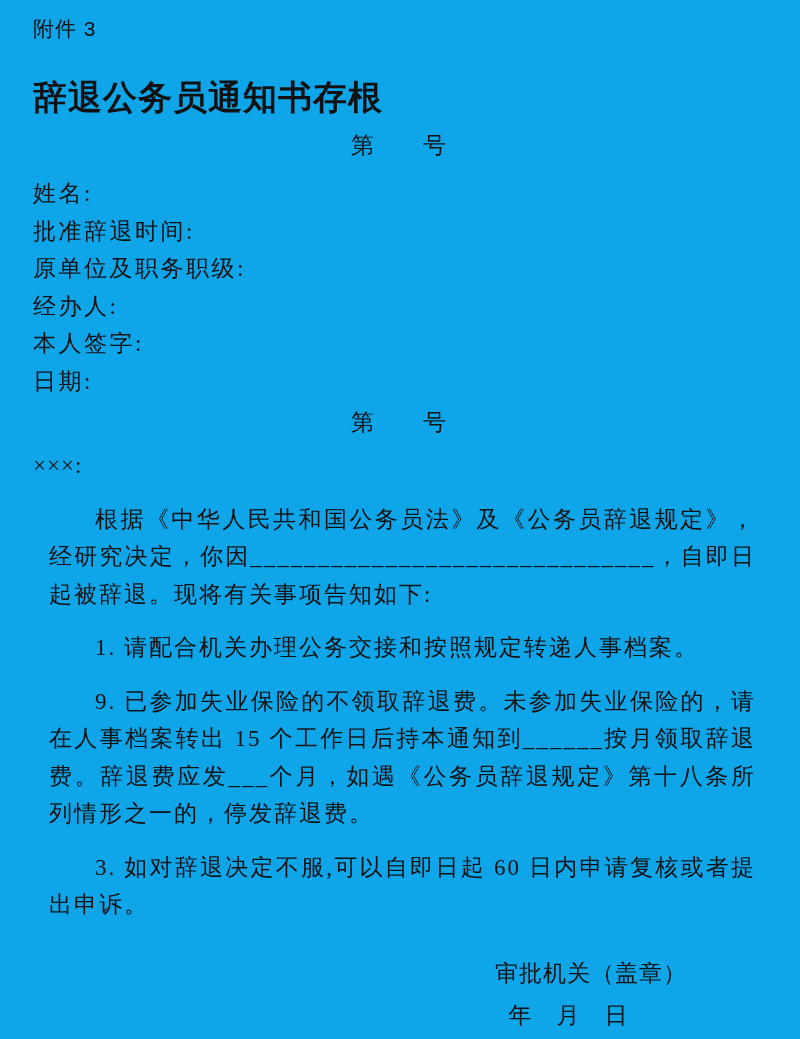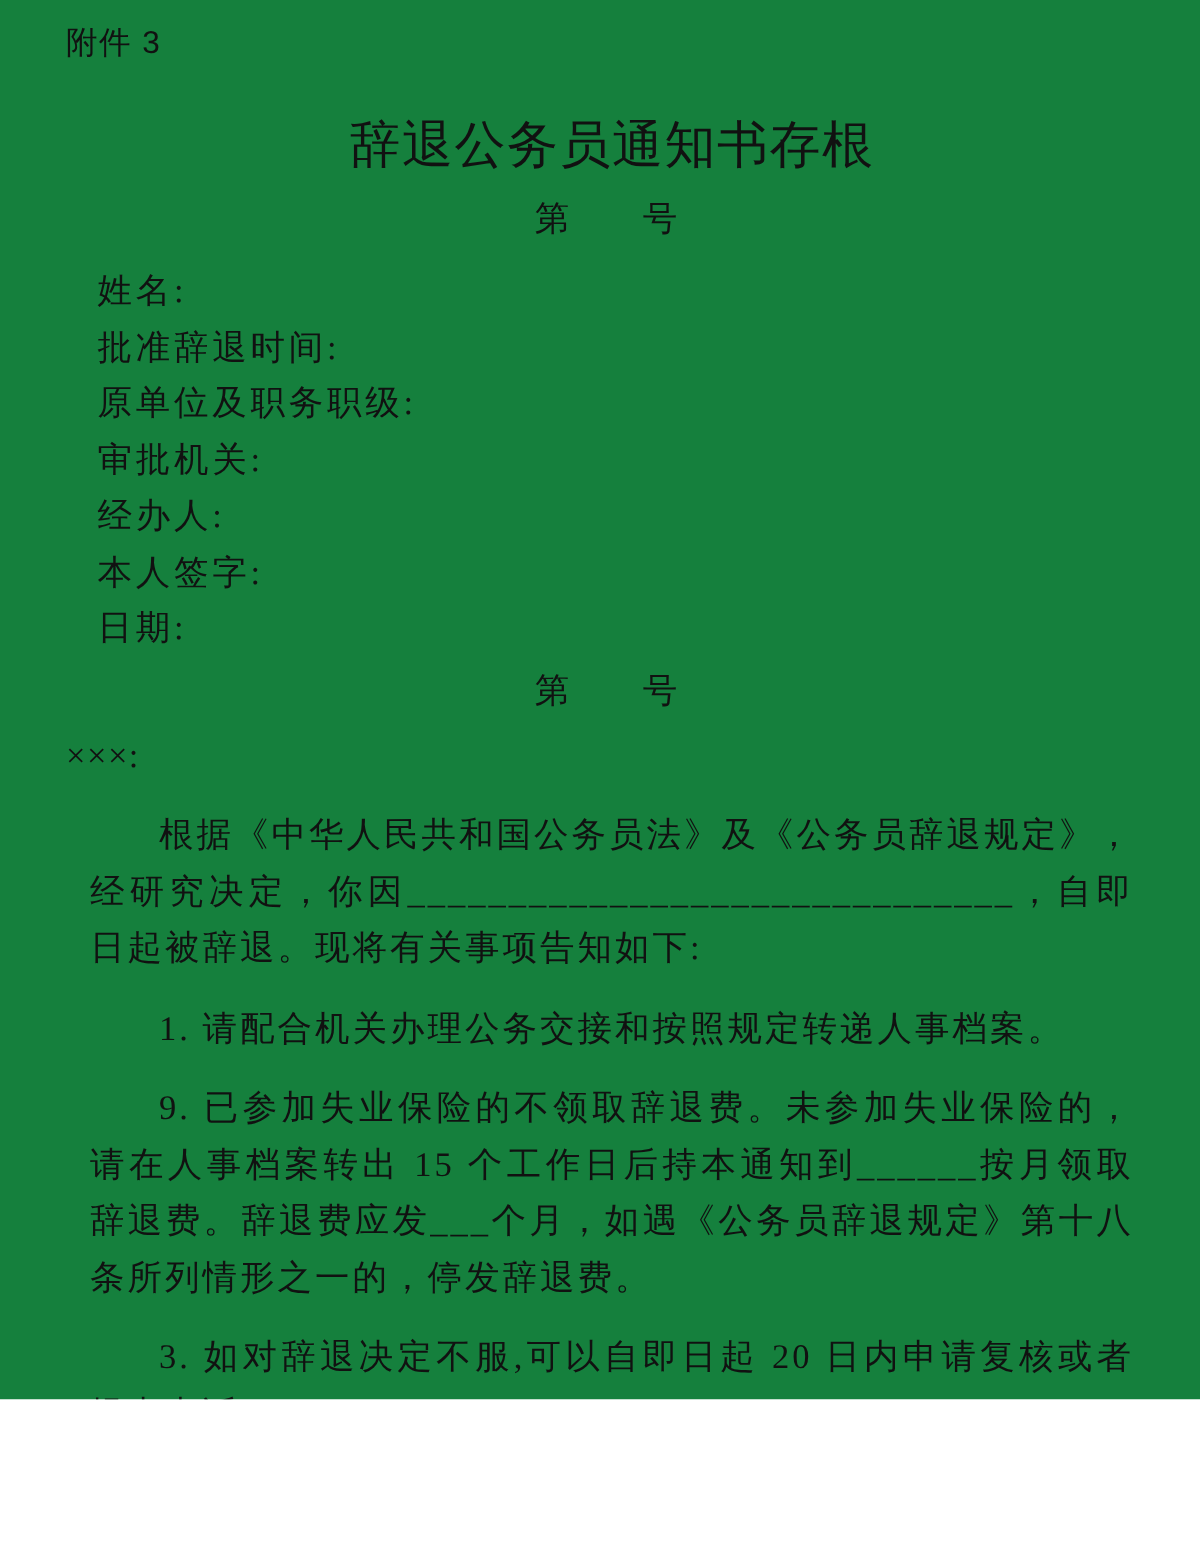"附件 3" .page { background: #15803d -> #0ea5e9; height: 933px -> 1039px; padding: 14px 28px 0 44px -> 14px 28px 0 33px }
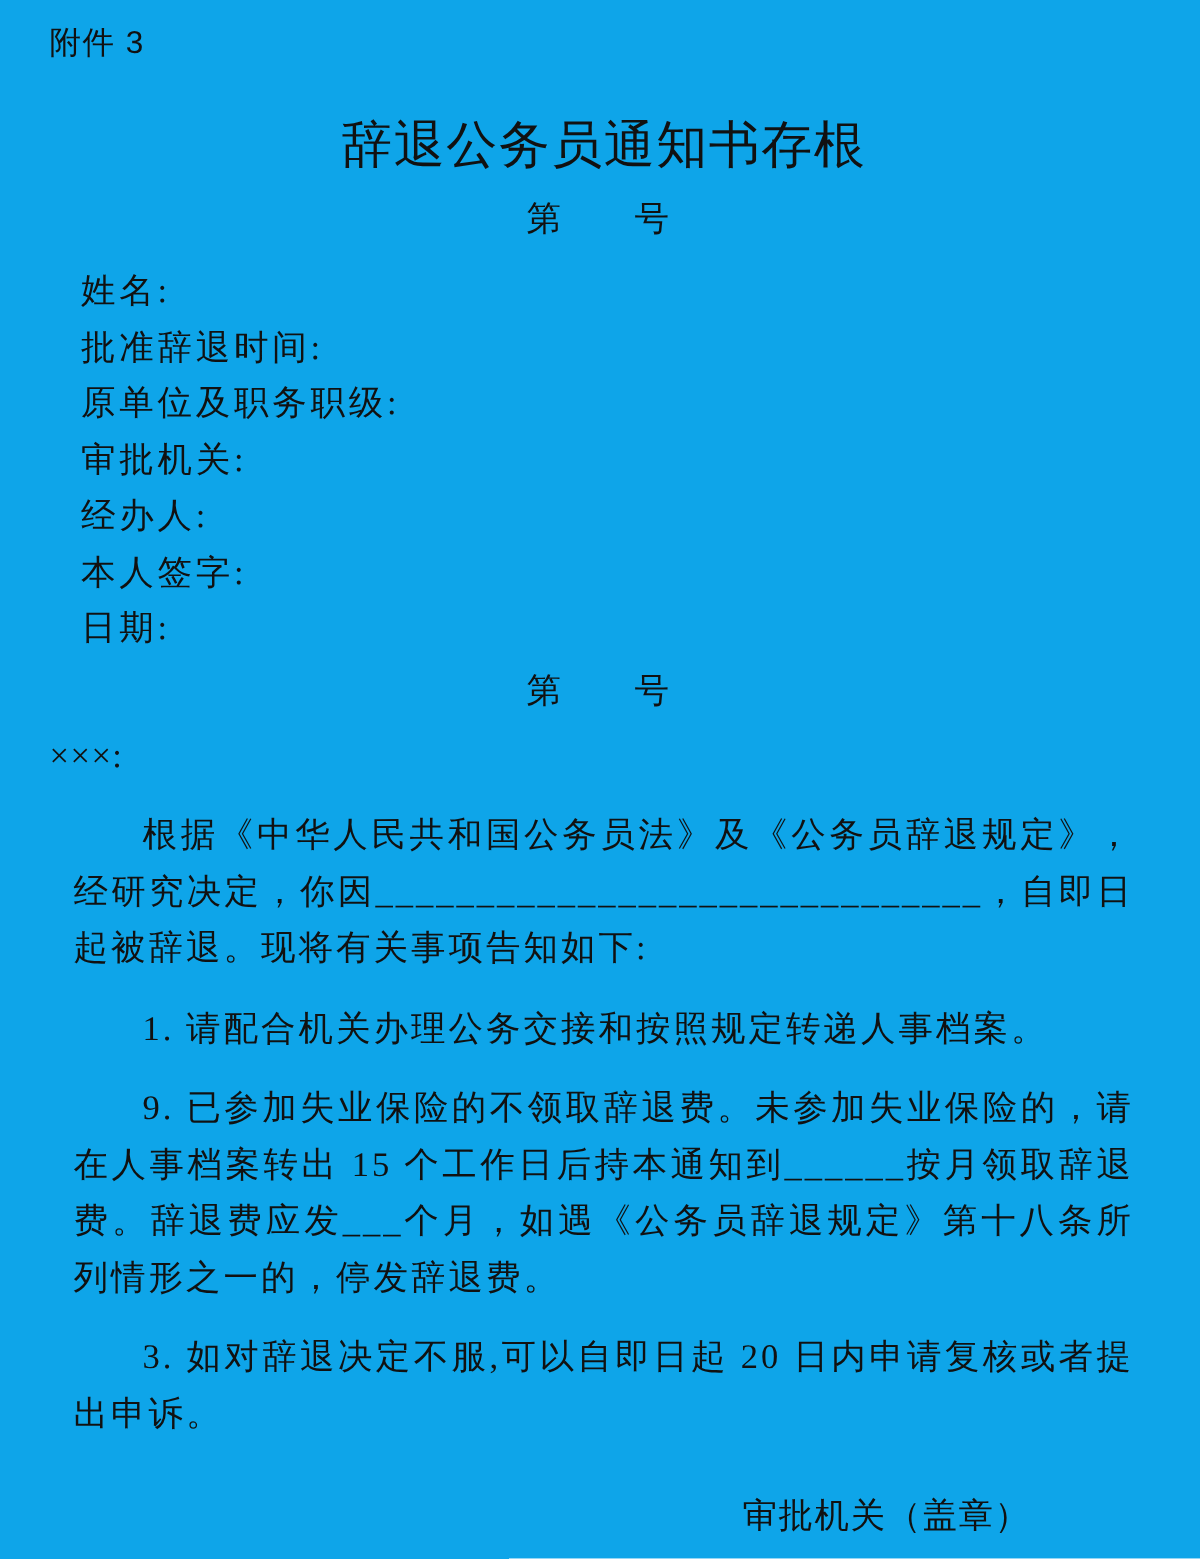"辞退公务员通知书存根" .doc-title { font-weight: normal -> bold; text-align: center -> left }
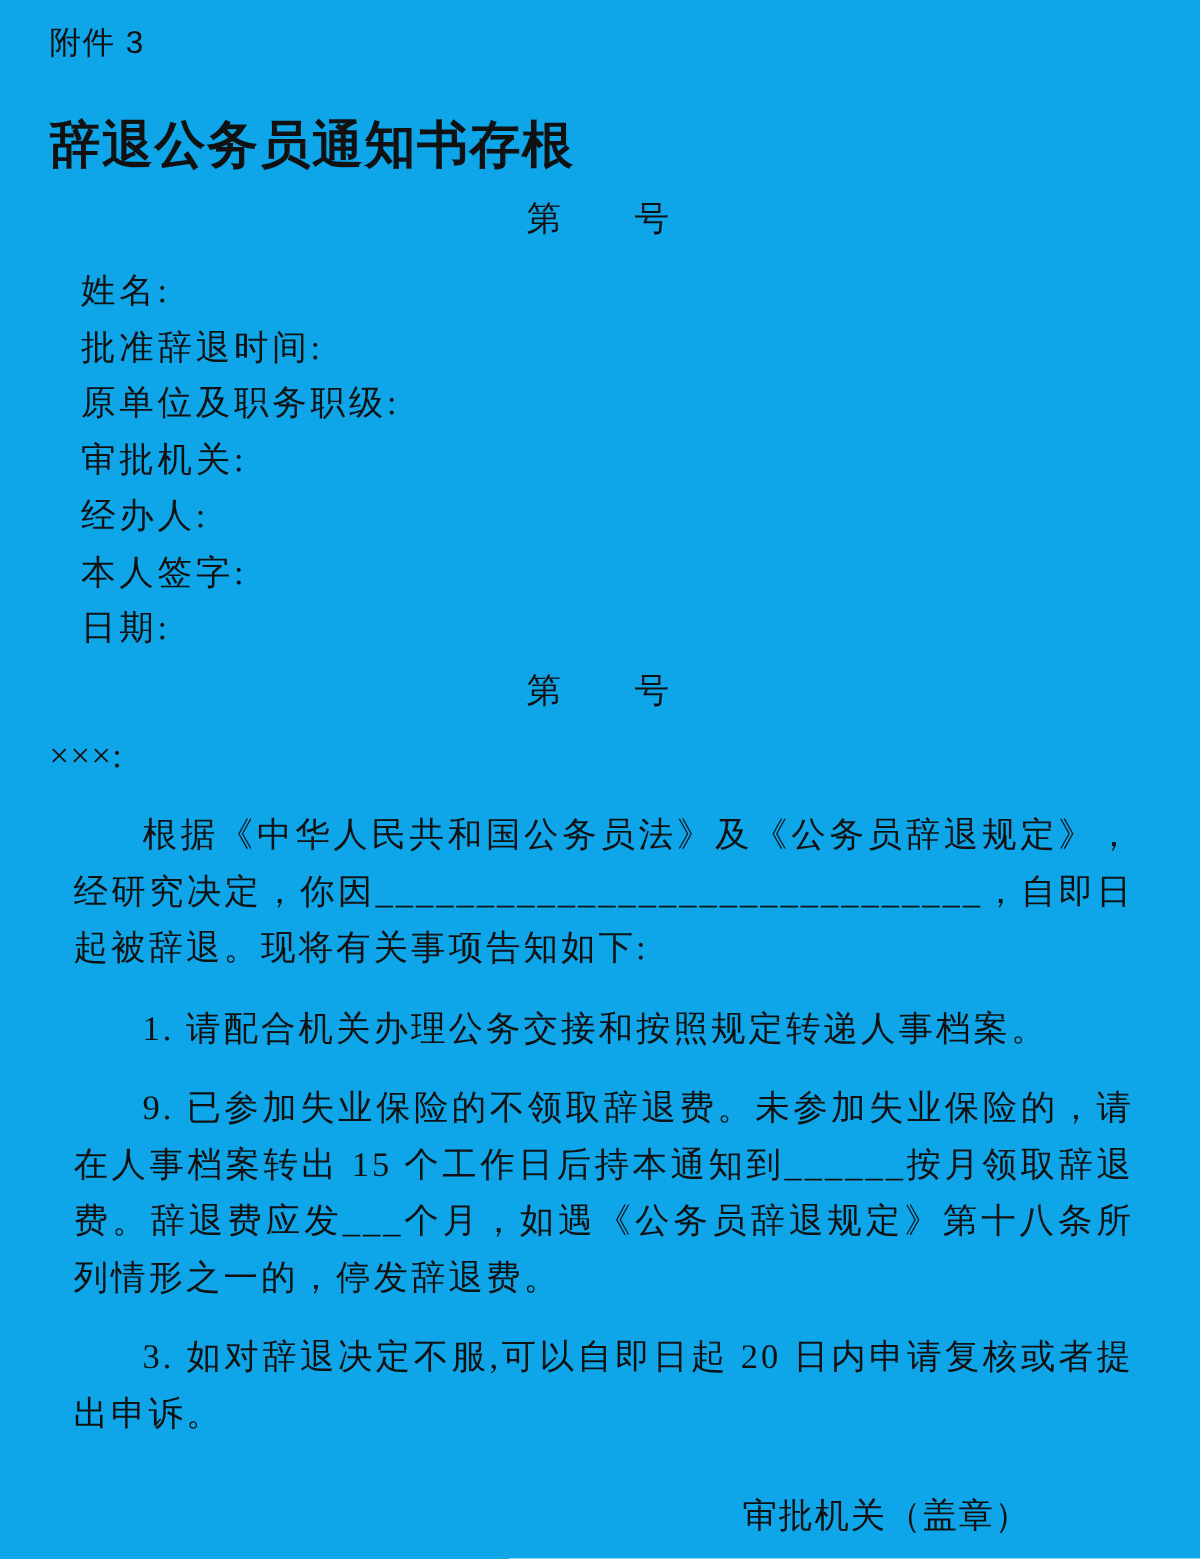"姓名:" .field-row { margin-left: 21px -> none }
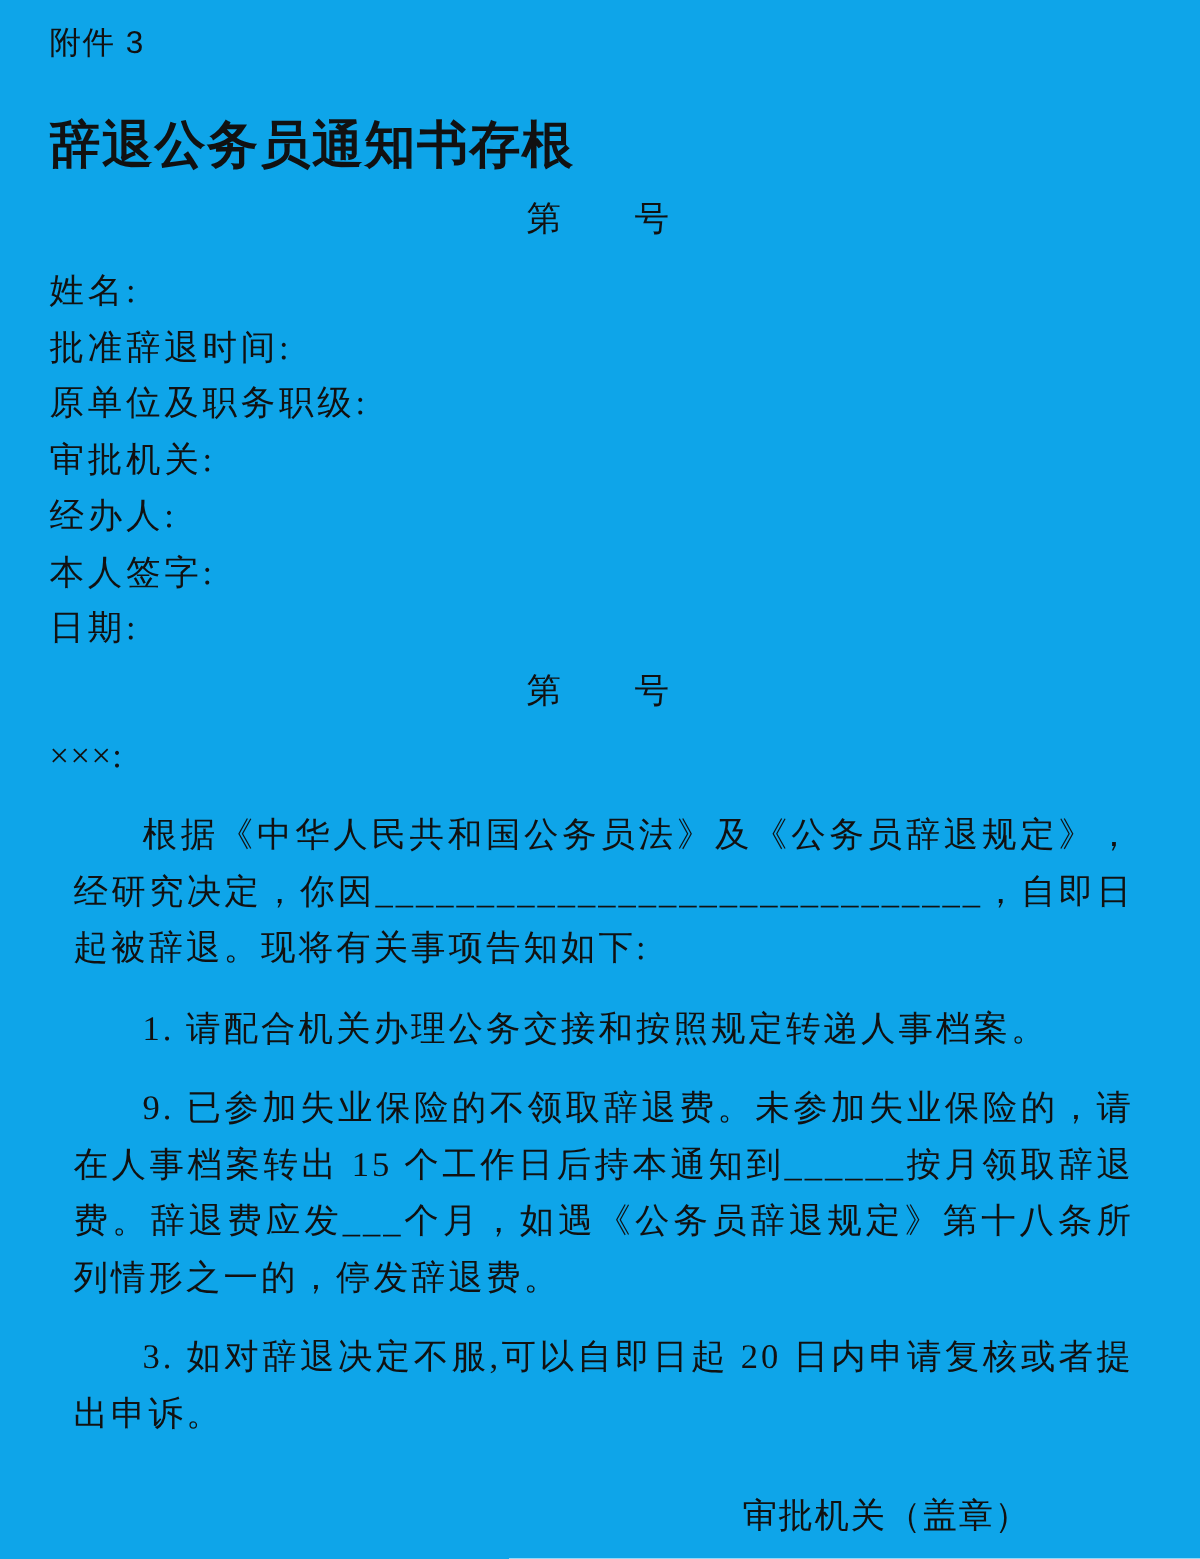"审批机关:" div.field-row { html: <div>审批机关:</div> -> none }
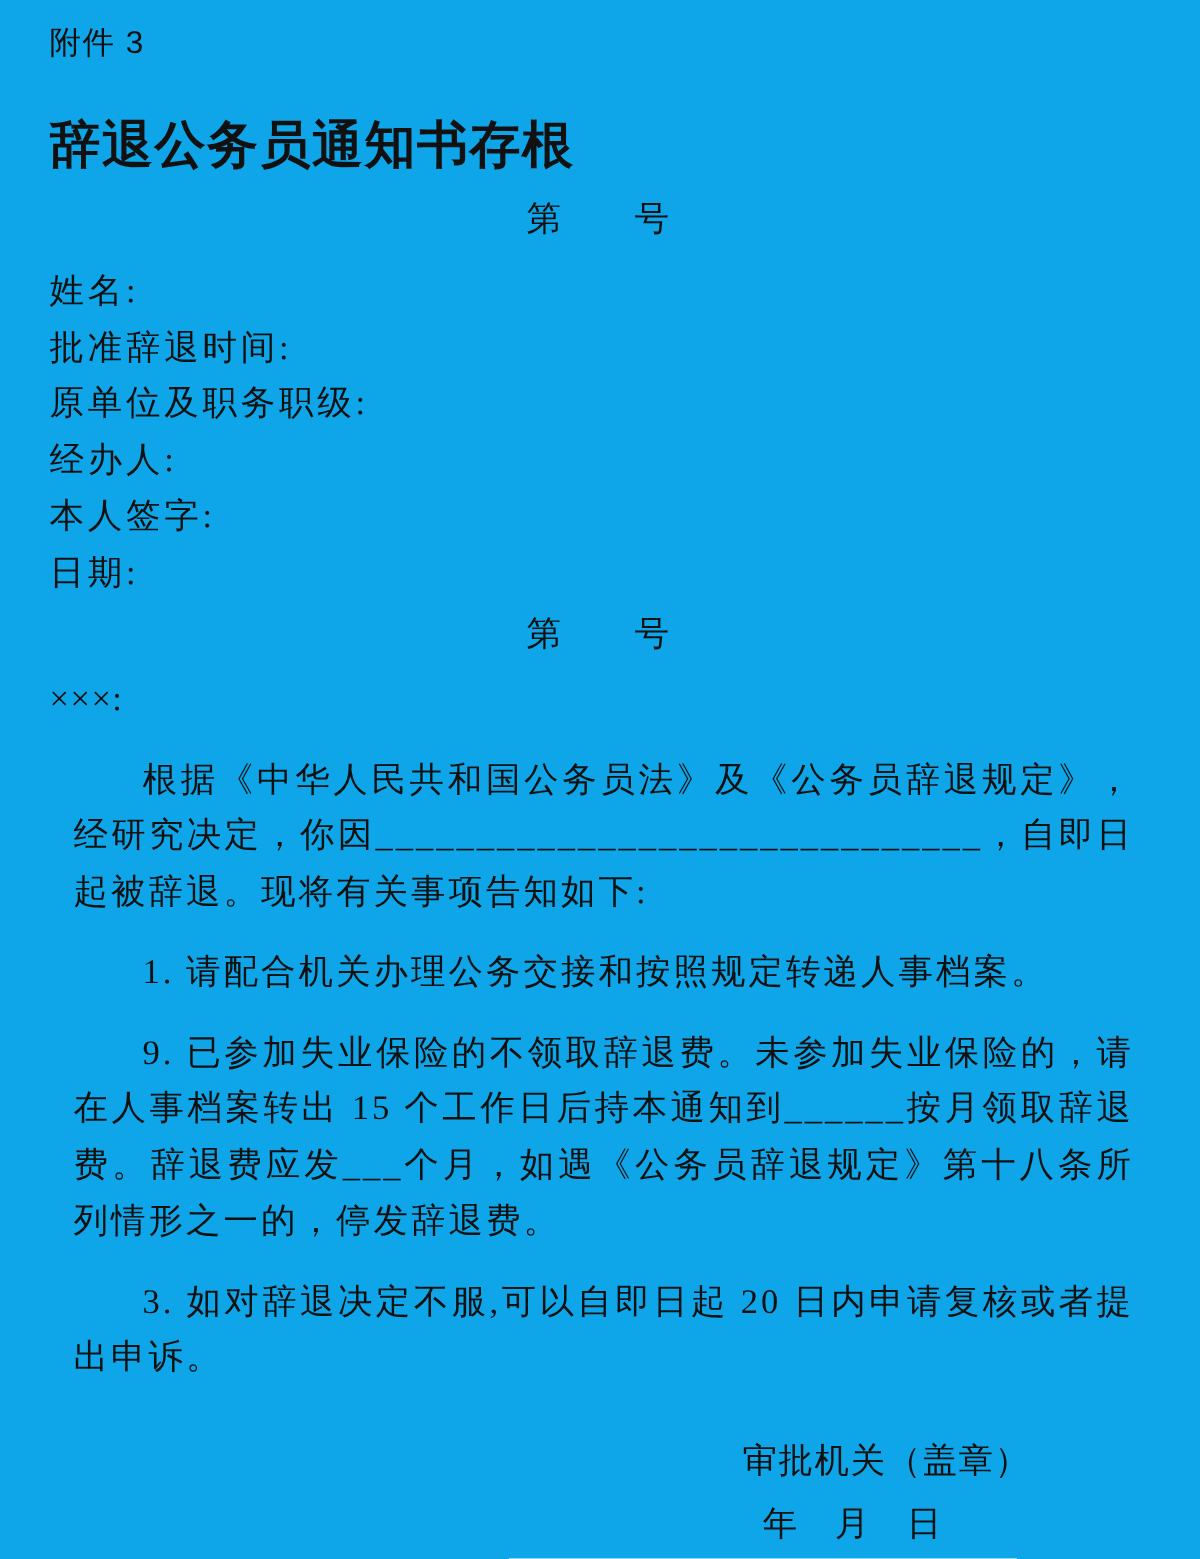"3. 如对辞退决定不服,可以自即日起 20 日内申请复核或者提出申诉。" p.para { text: 20 -> 60 }
